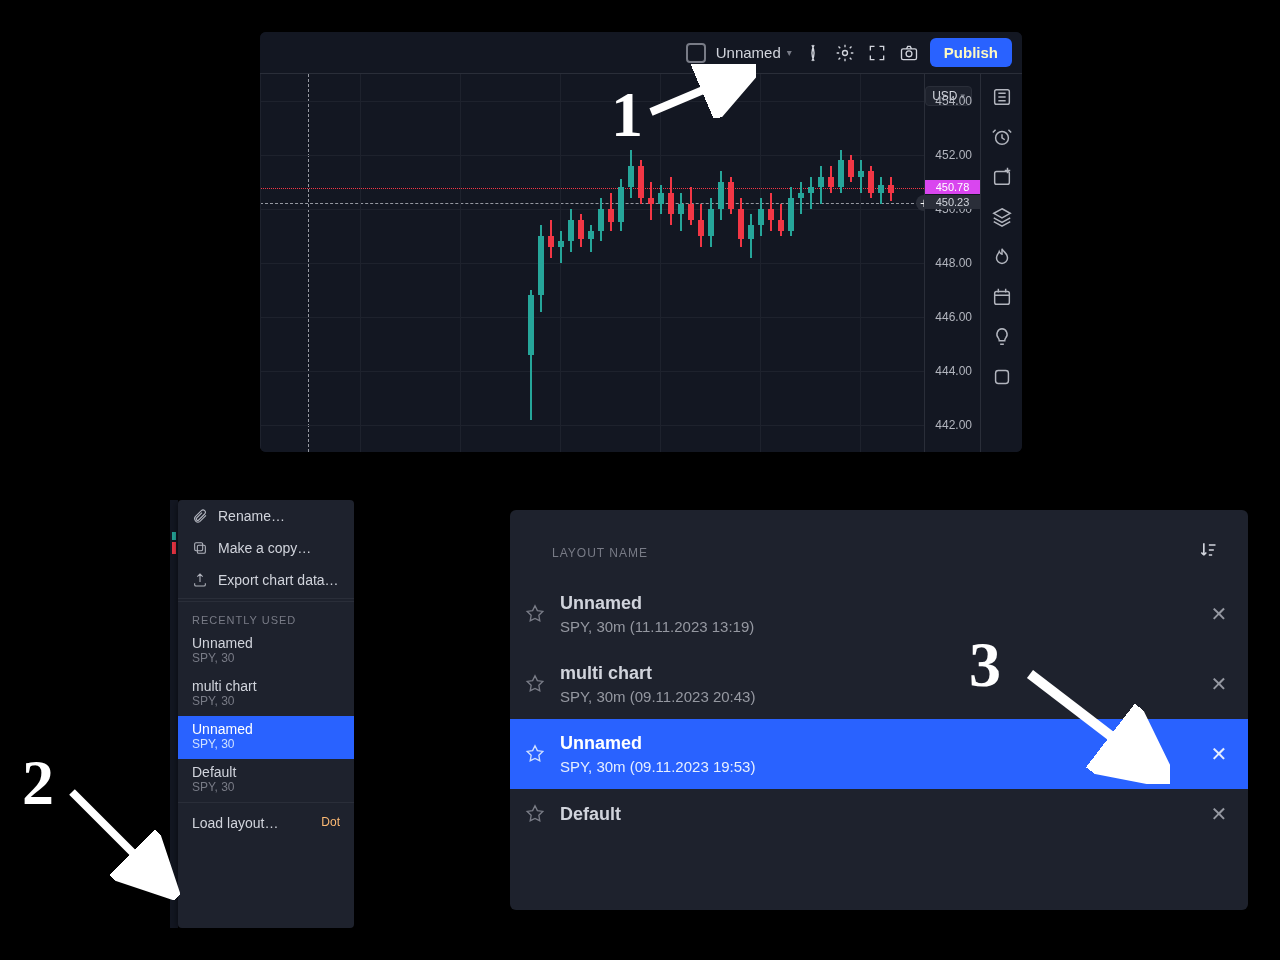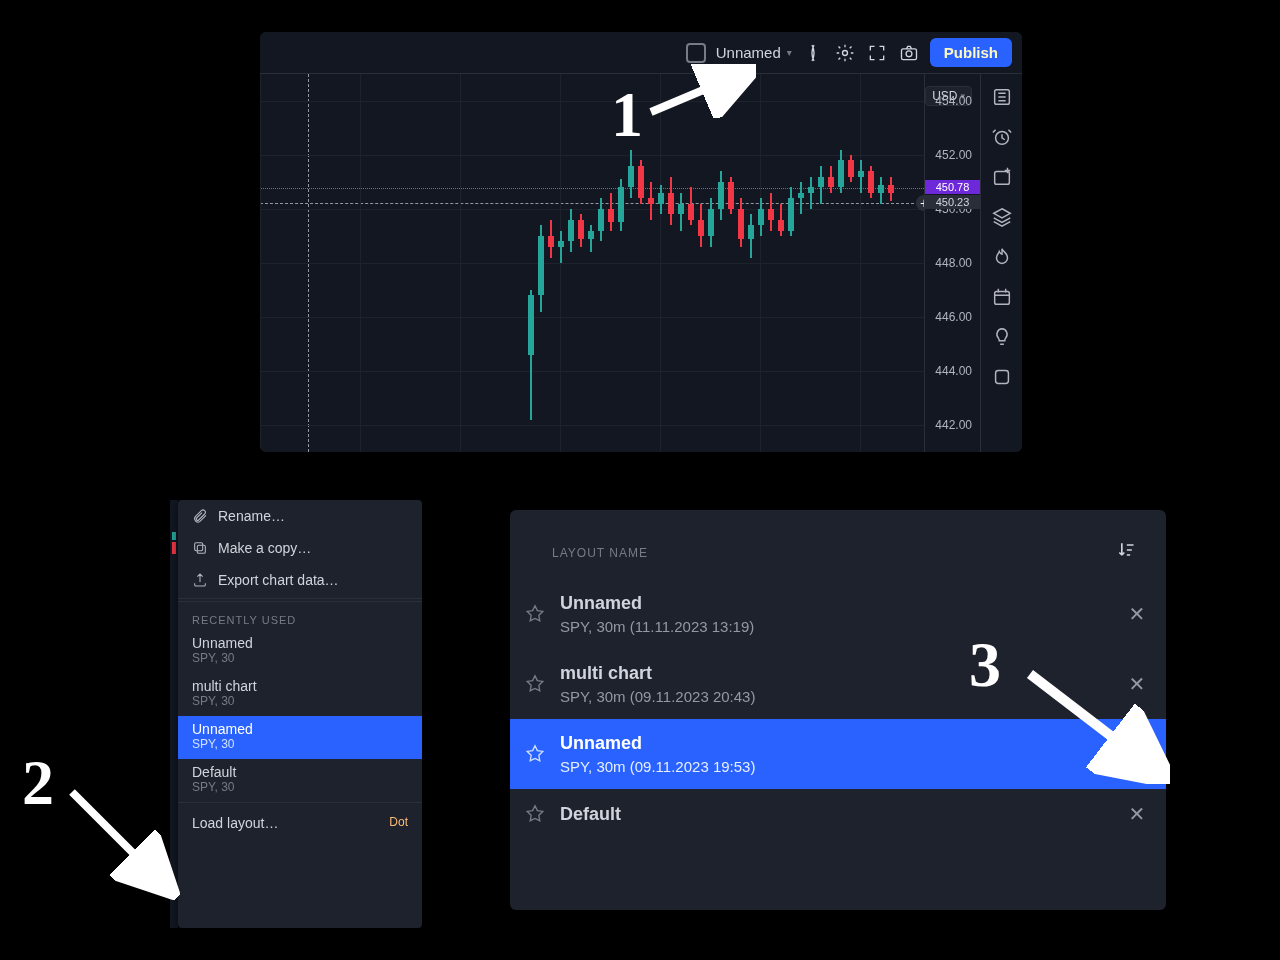"450.78" .price-badge { background: #6d28d9 -> #d946ef }
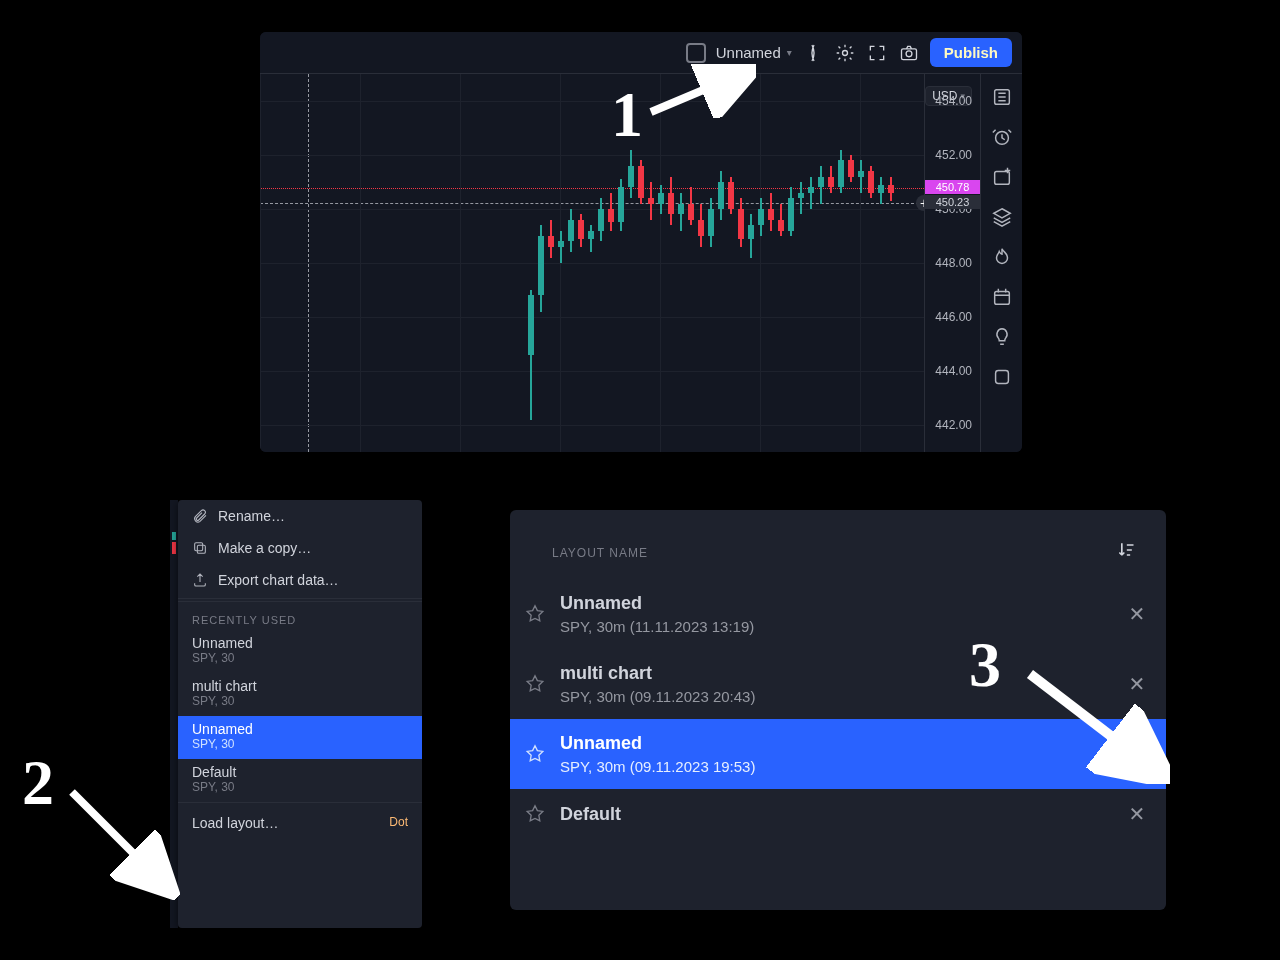"Rename…" .panel-menu { width: 244px -> 176px }
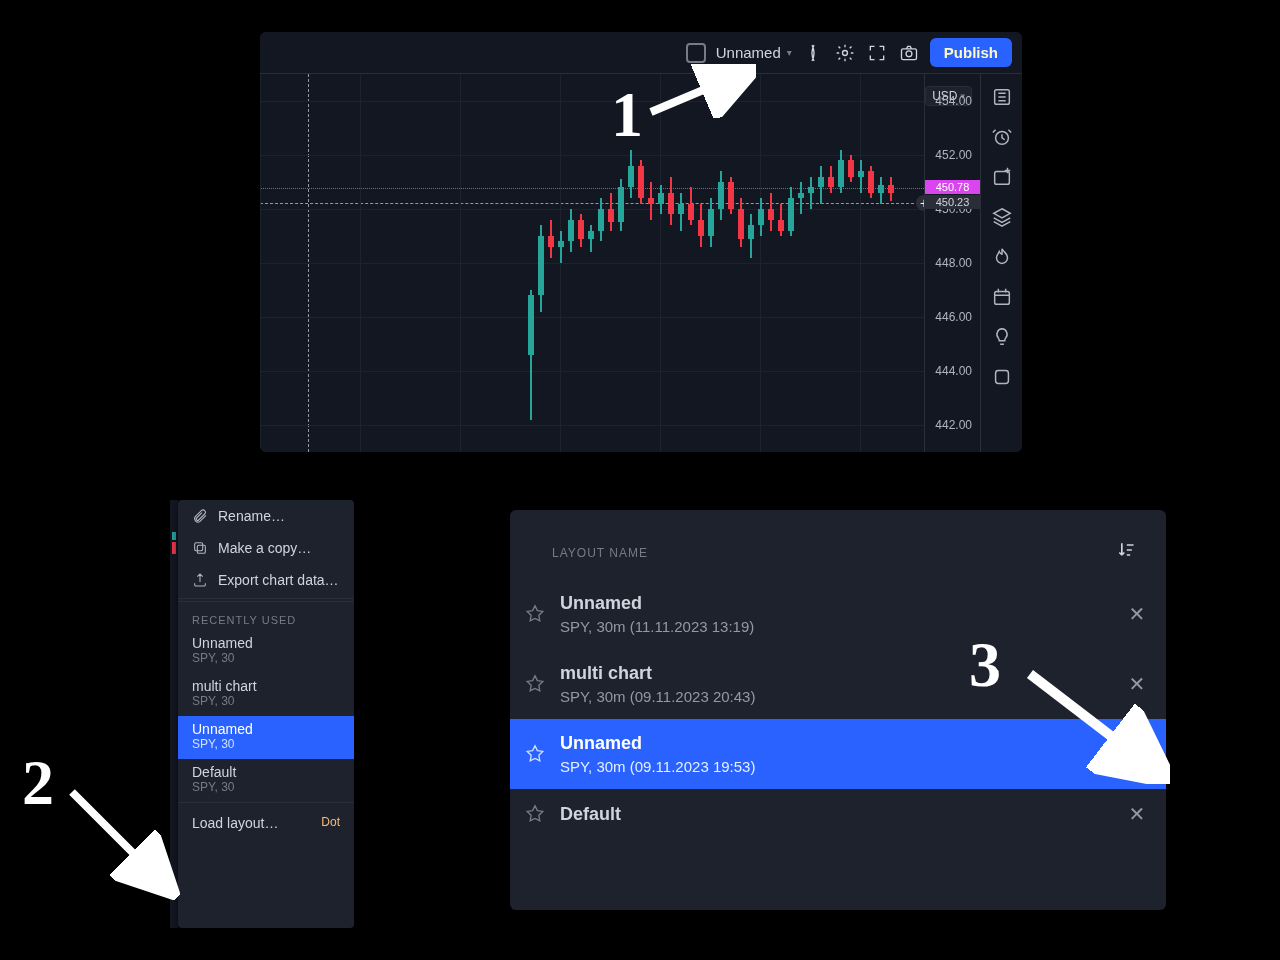"LAYOUT NAME" .panel-list { width: 656px -> 738px }
